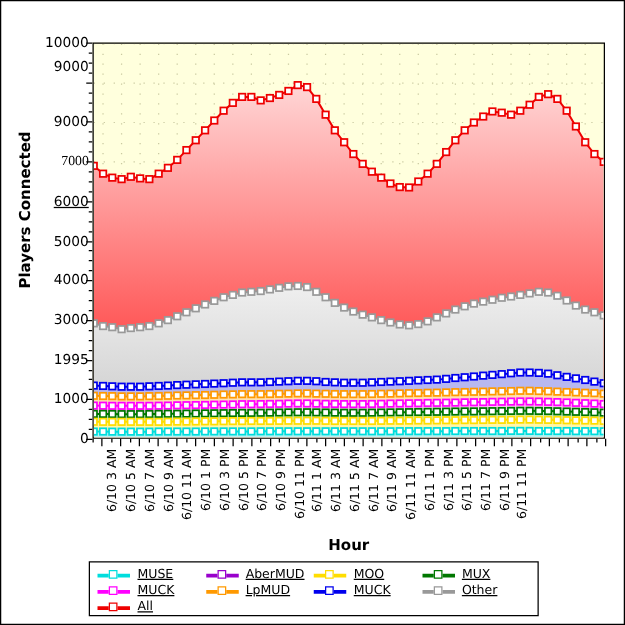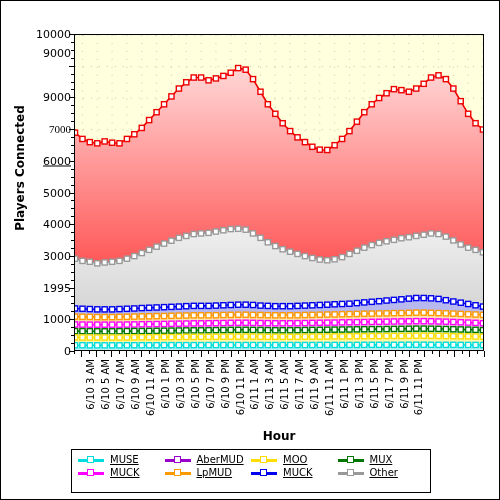"All" div.lgrow { html: none -> <div> <div> <span> <span></span> <span></span> </span> <span>All</span> </div> </div> }
